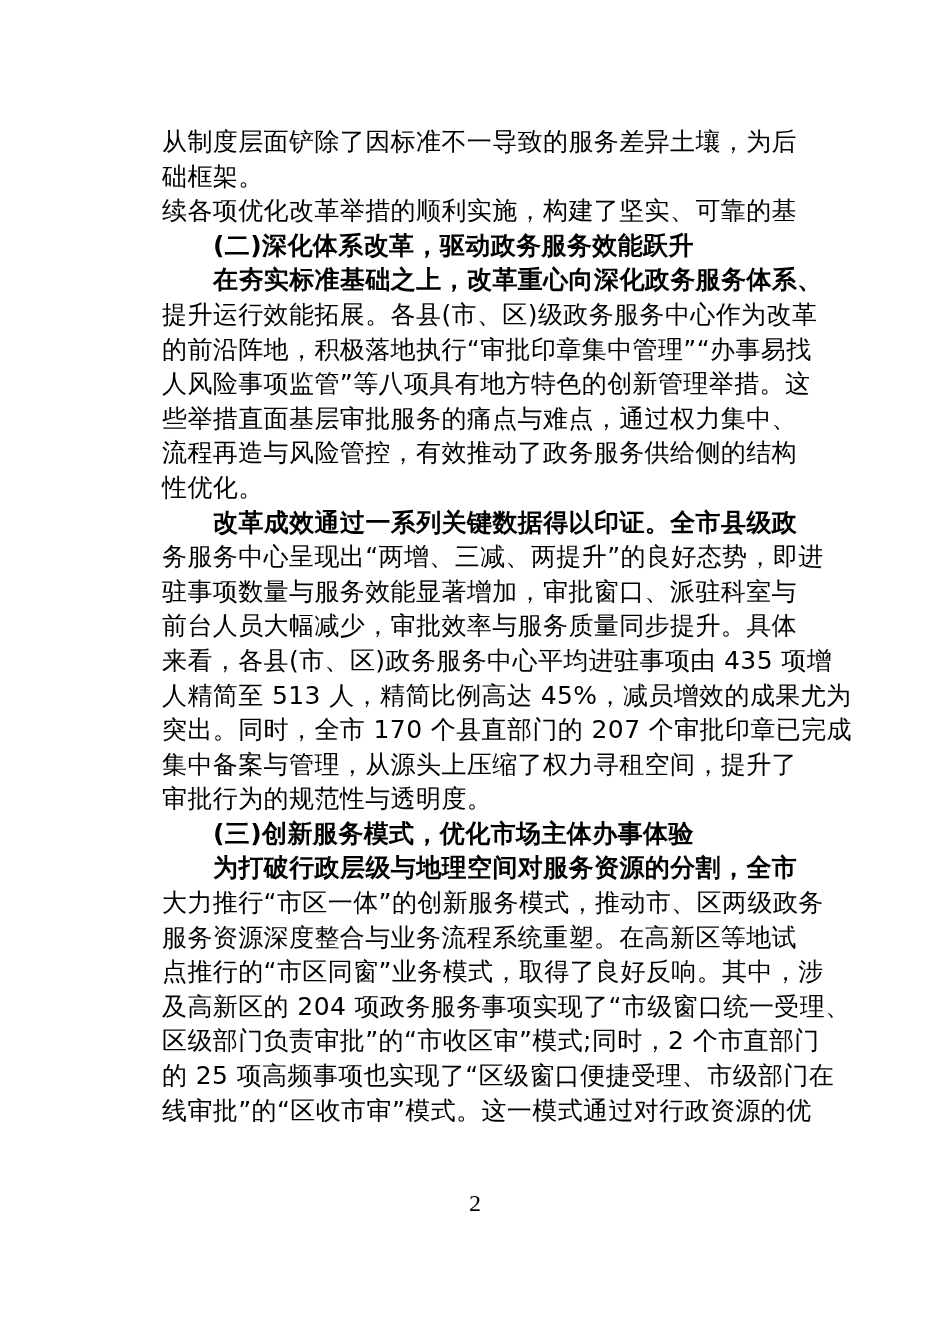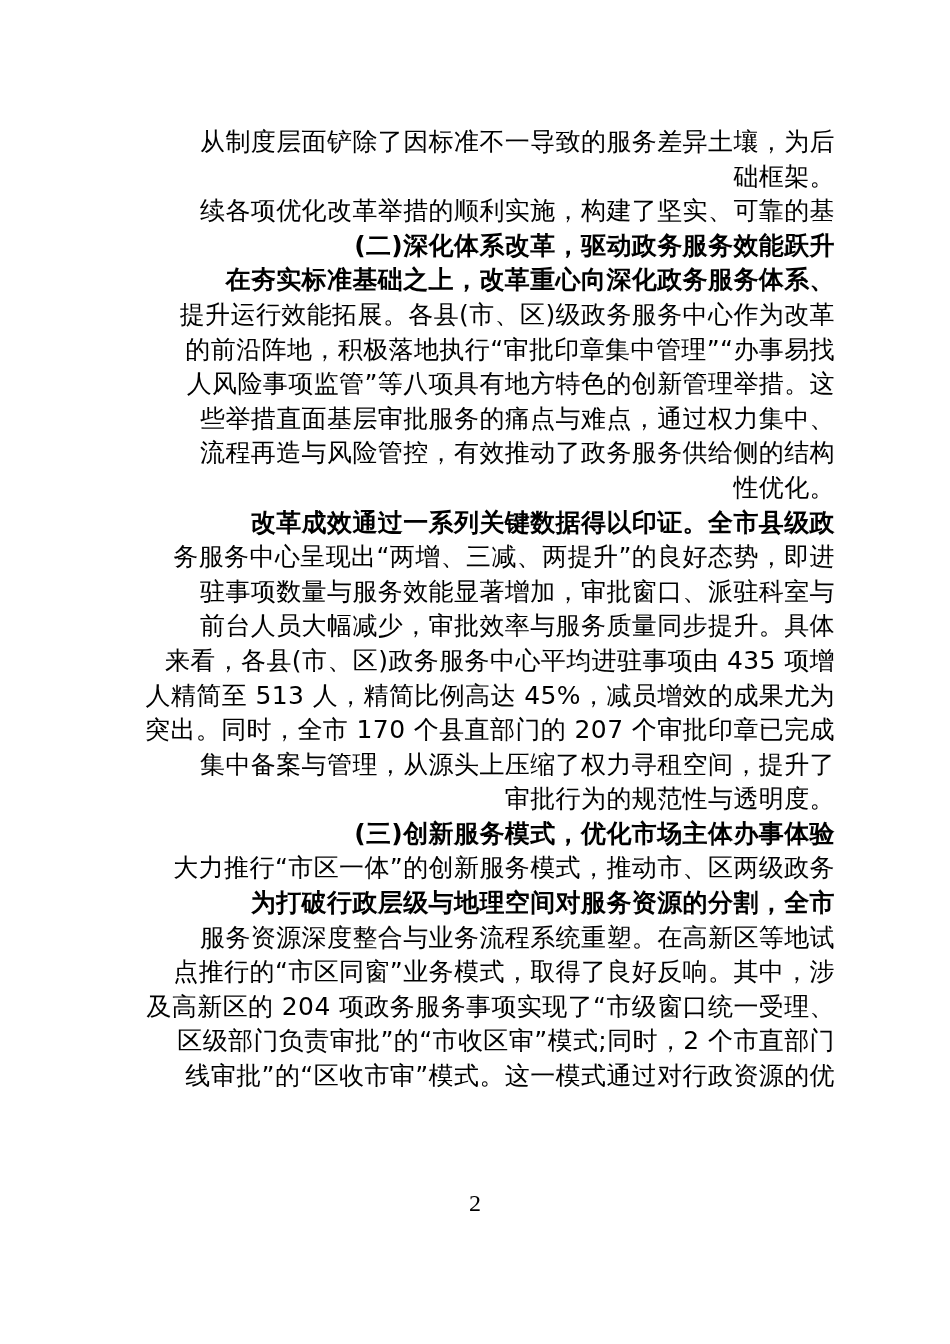"从制度层面铲除了因标准不一导致的服务差异土壤，为后" .body-text { left: 145px -> 162px; text-align: right -> none }
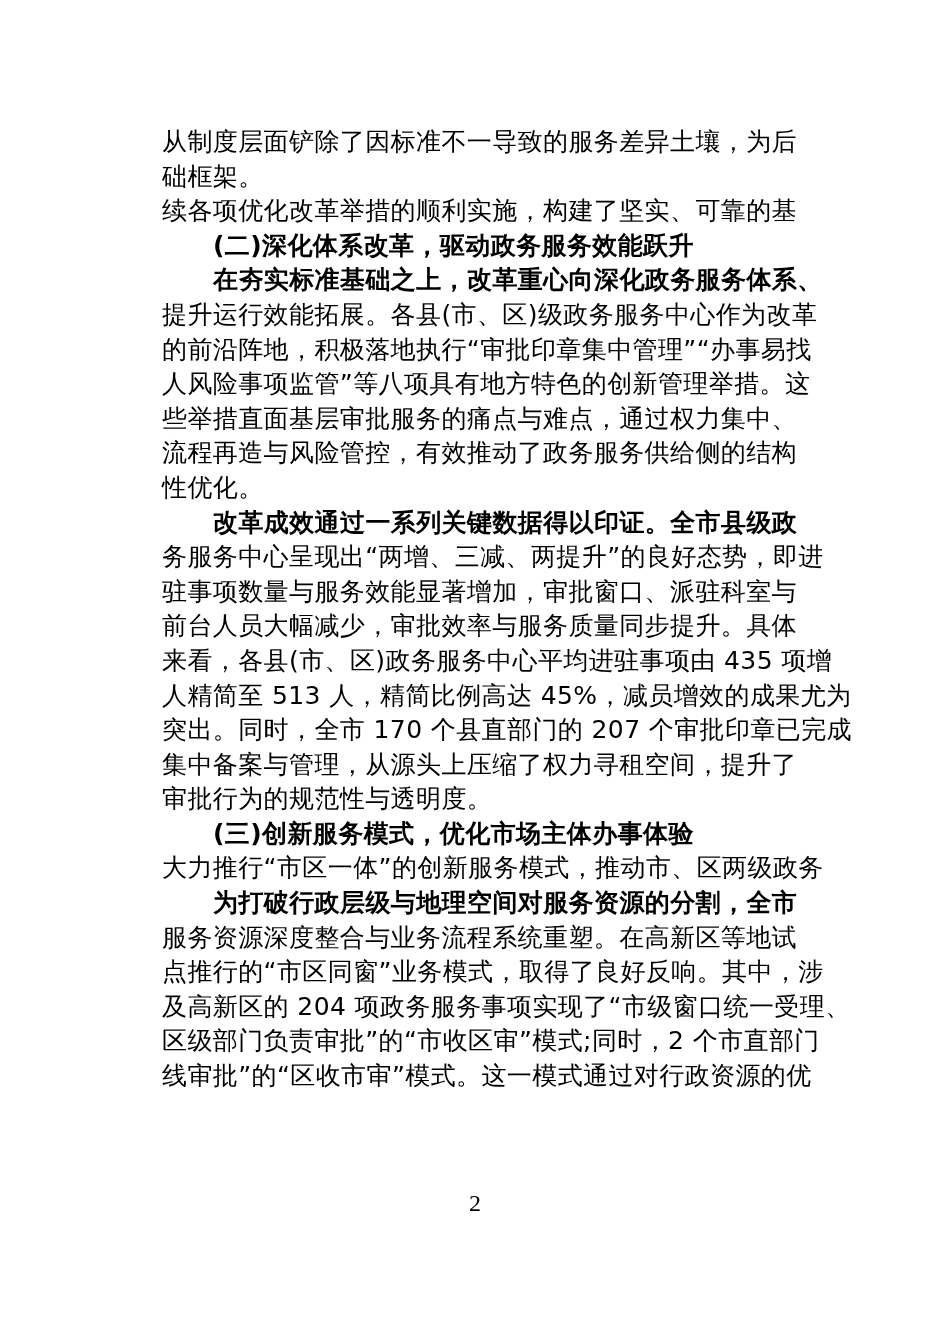"大力推行“市区一体”的创新服务模式，推动市、区两级政务" div.line { order: before "为打破行政层级与地理空间对服务资源的分割，全市" -> after "为打破行政层级与地理空间对服务资源的分割，全市" }
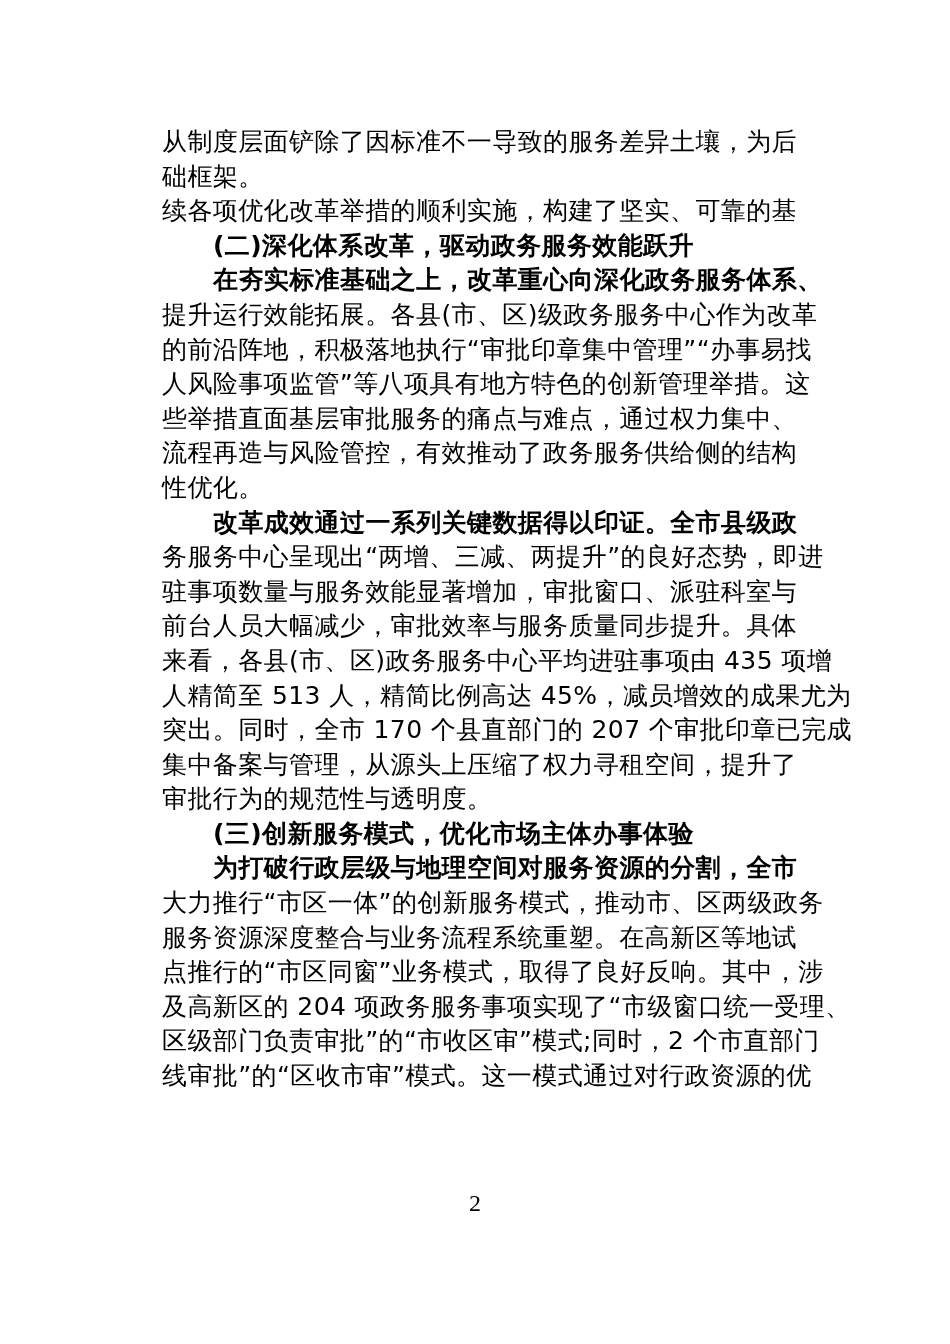"的 25 项高频事项也实现了“区级窗口便捷受理、市级部门在" div.line { html: none -> <div>的 25 项高频事项也实现了“区级窗口便捷受理、市级部门在</div> }
